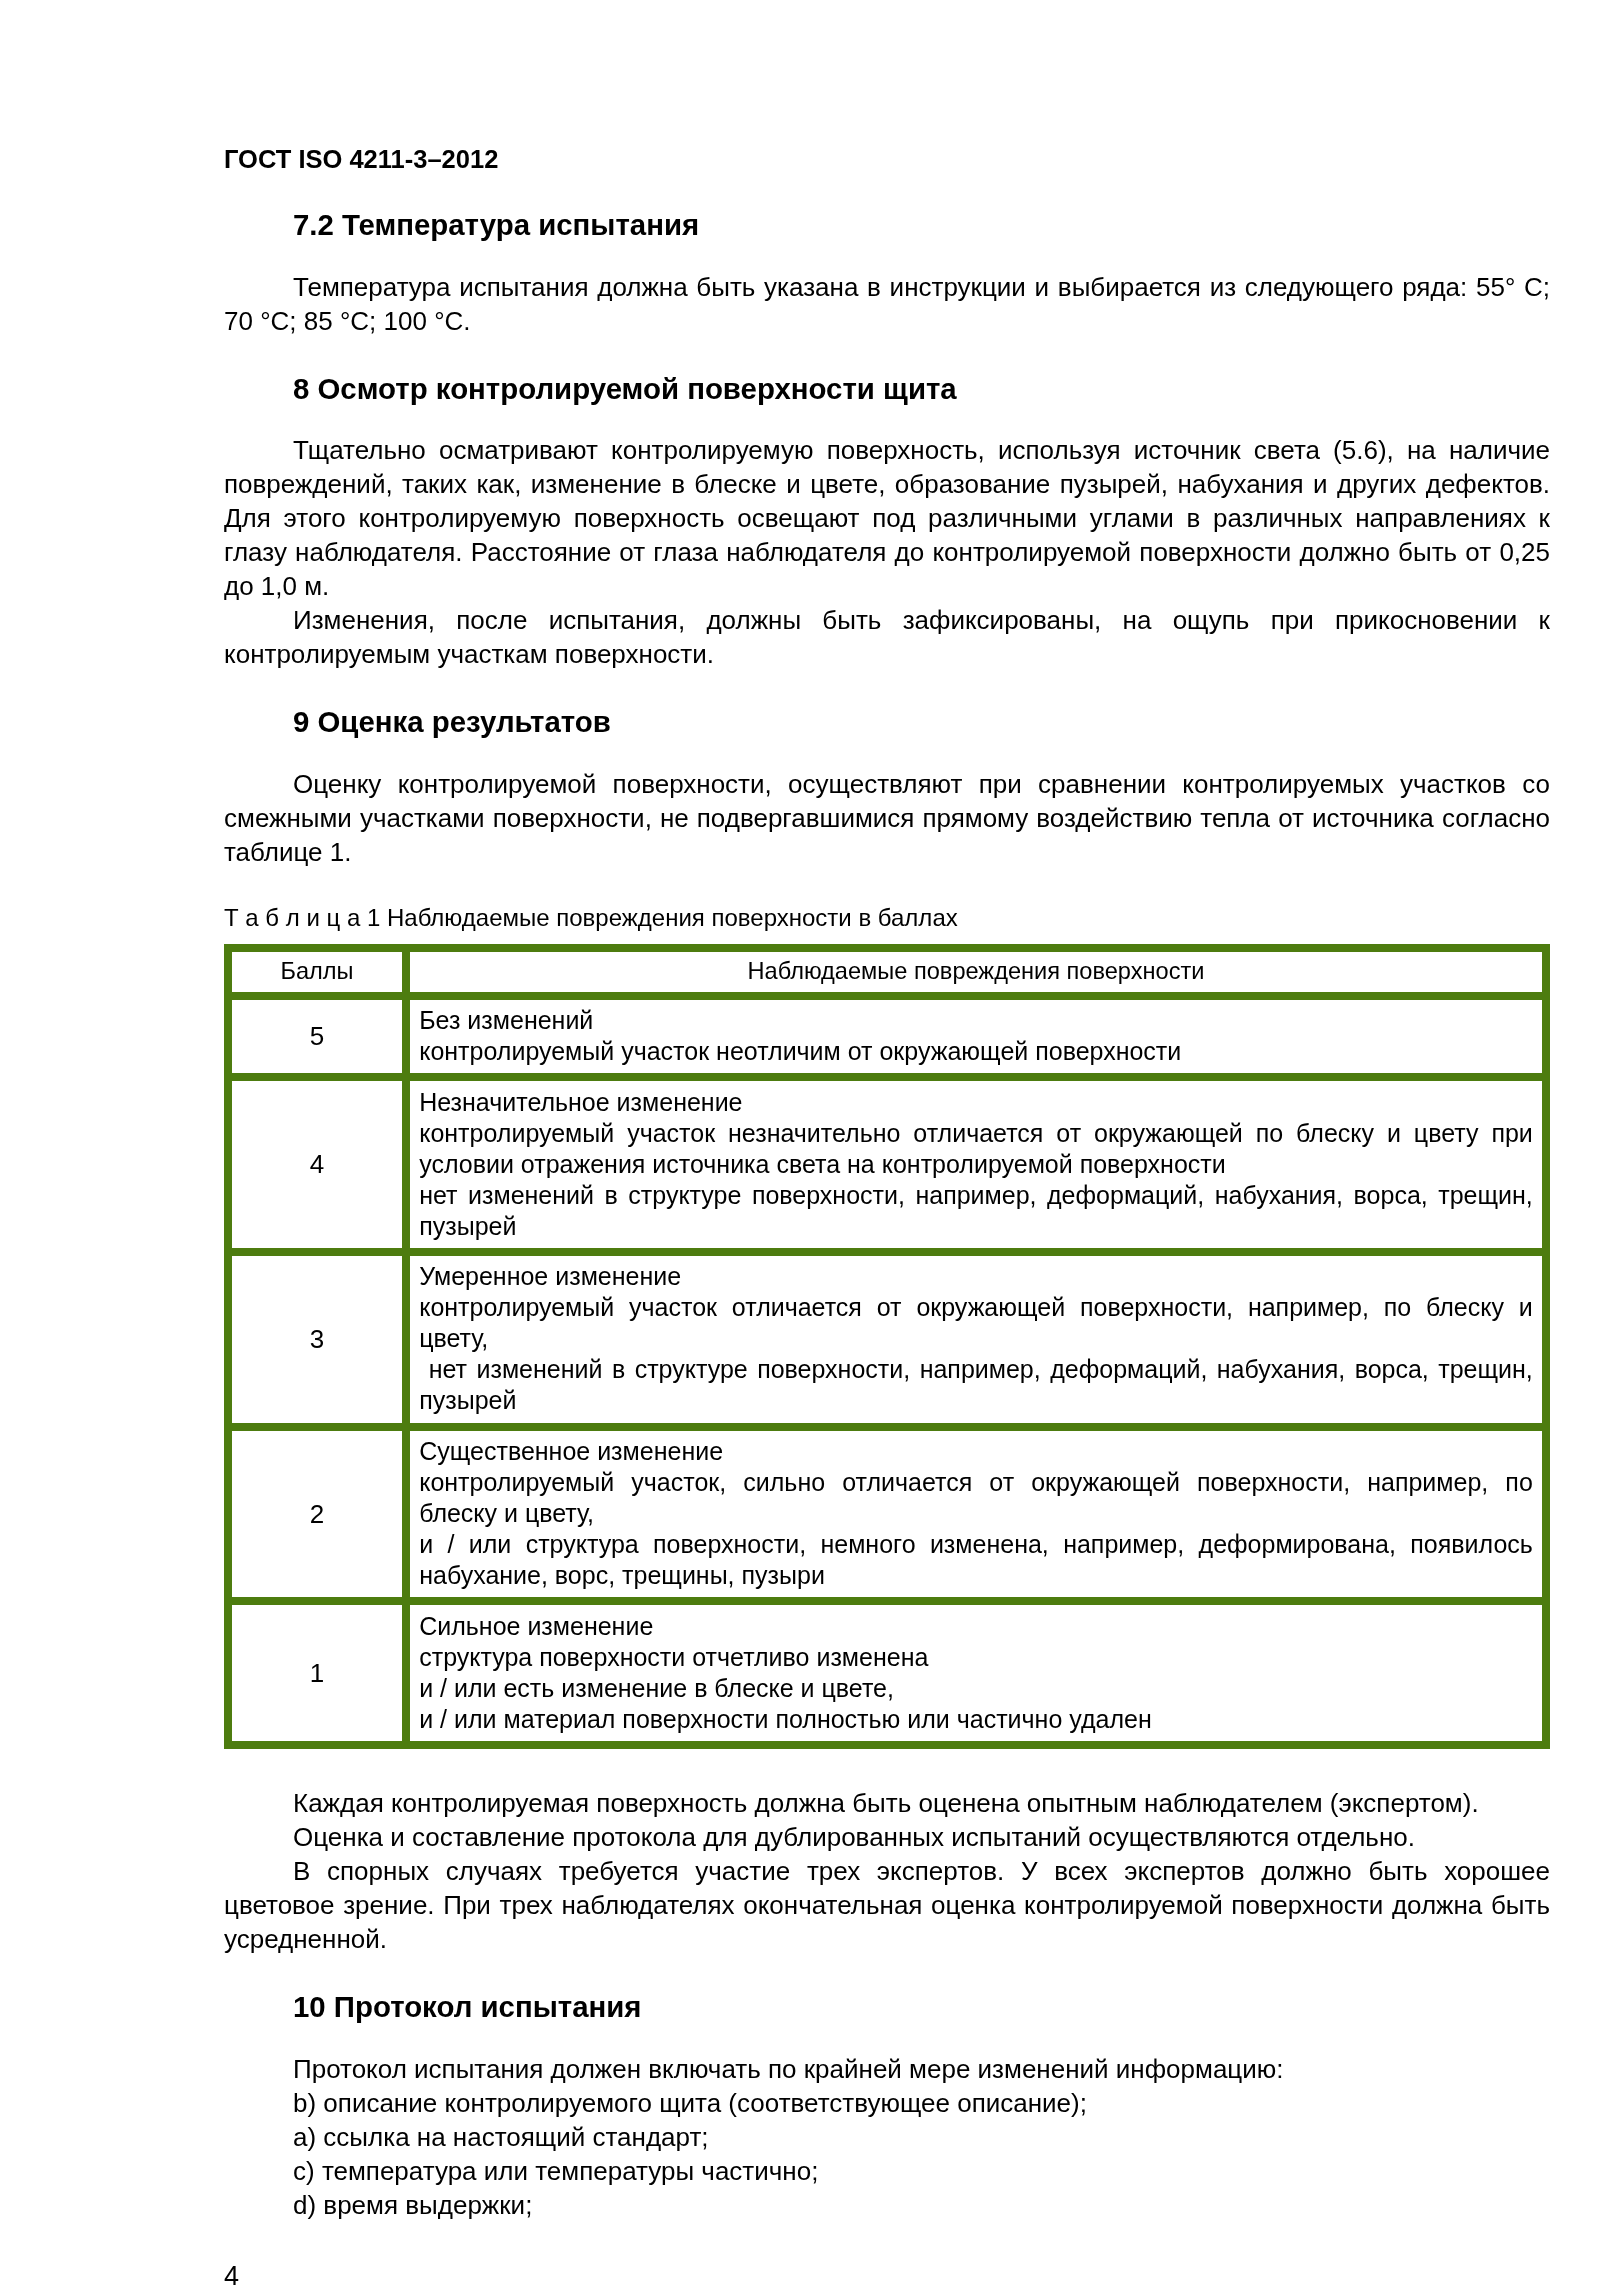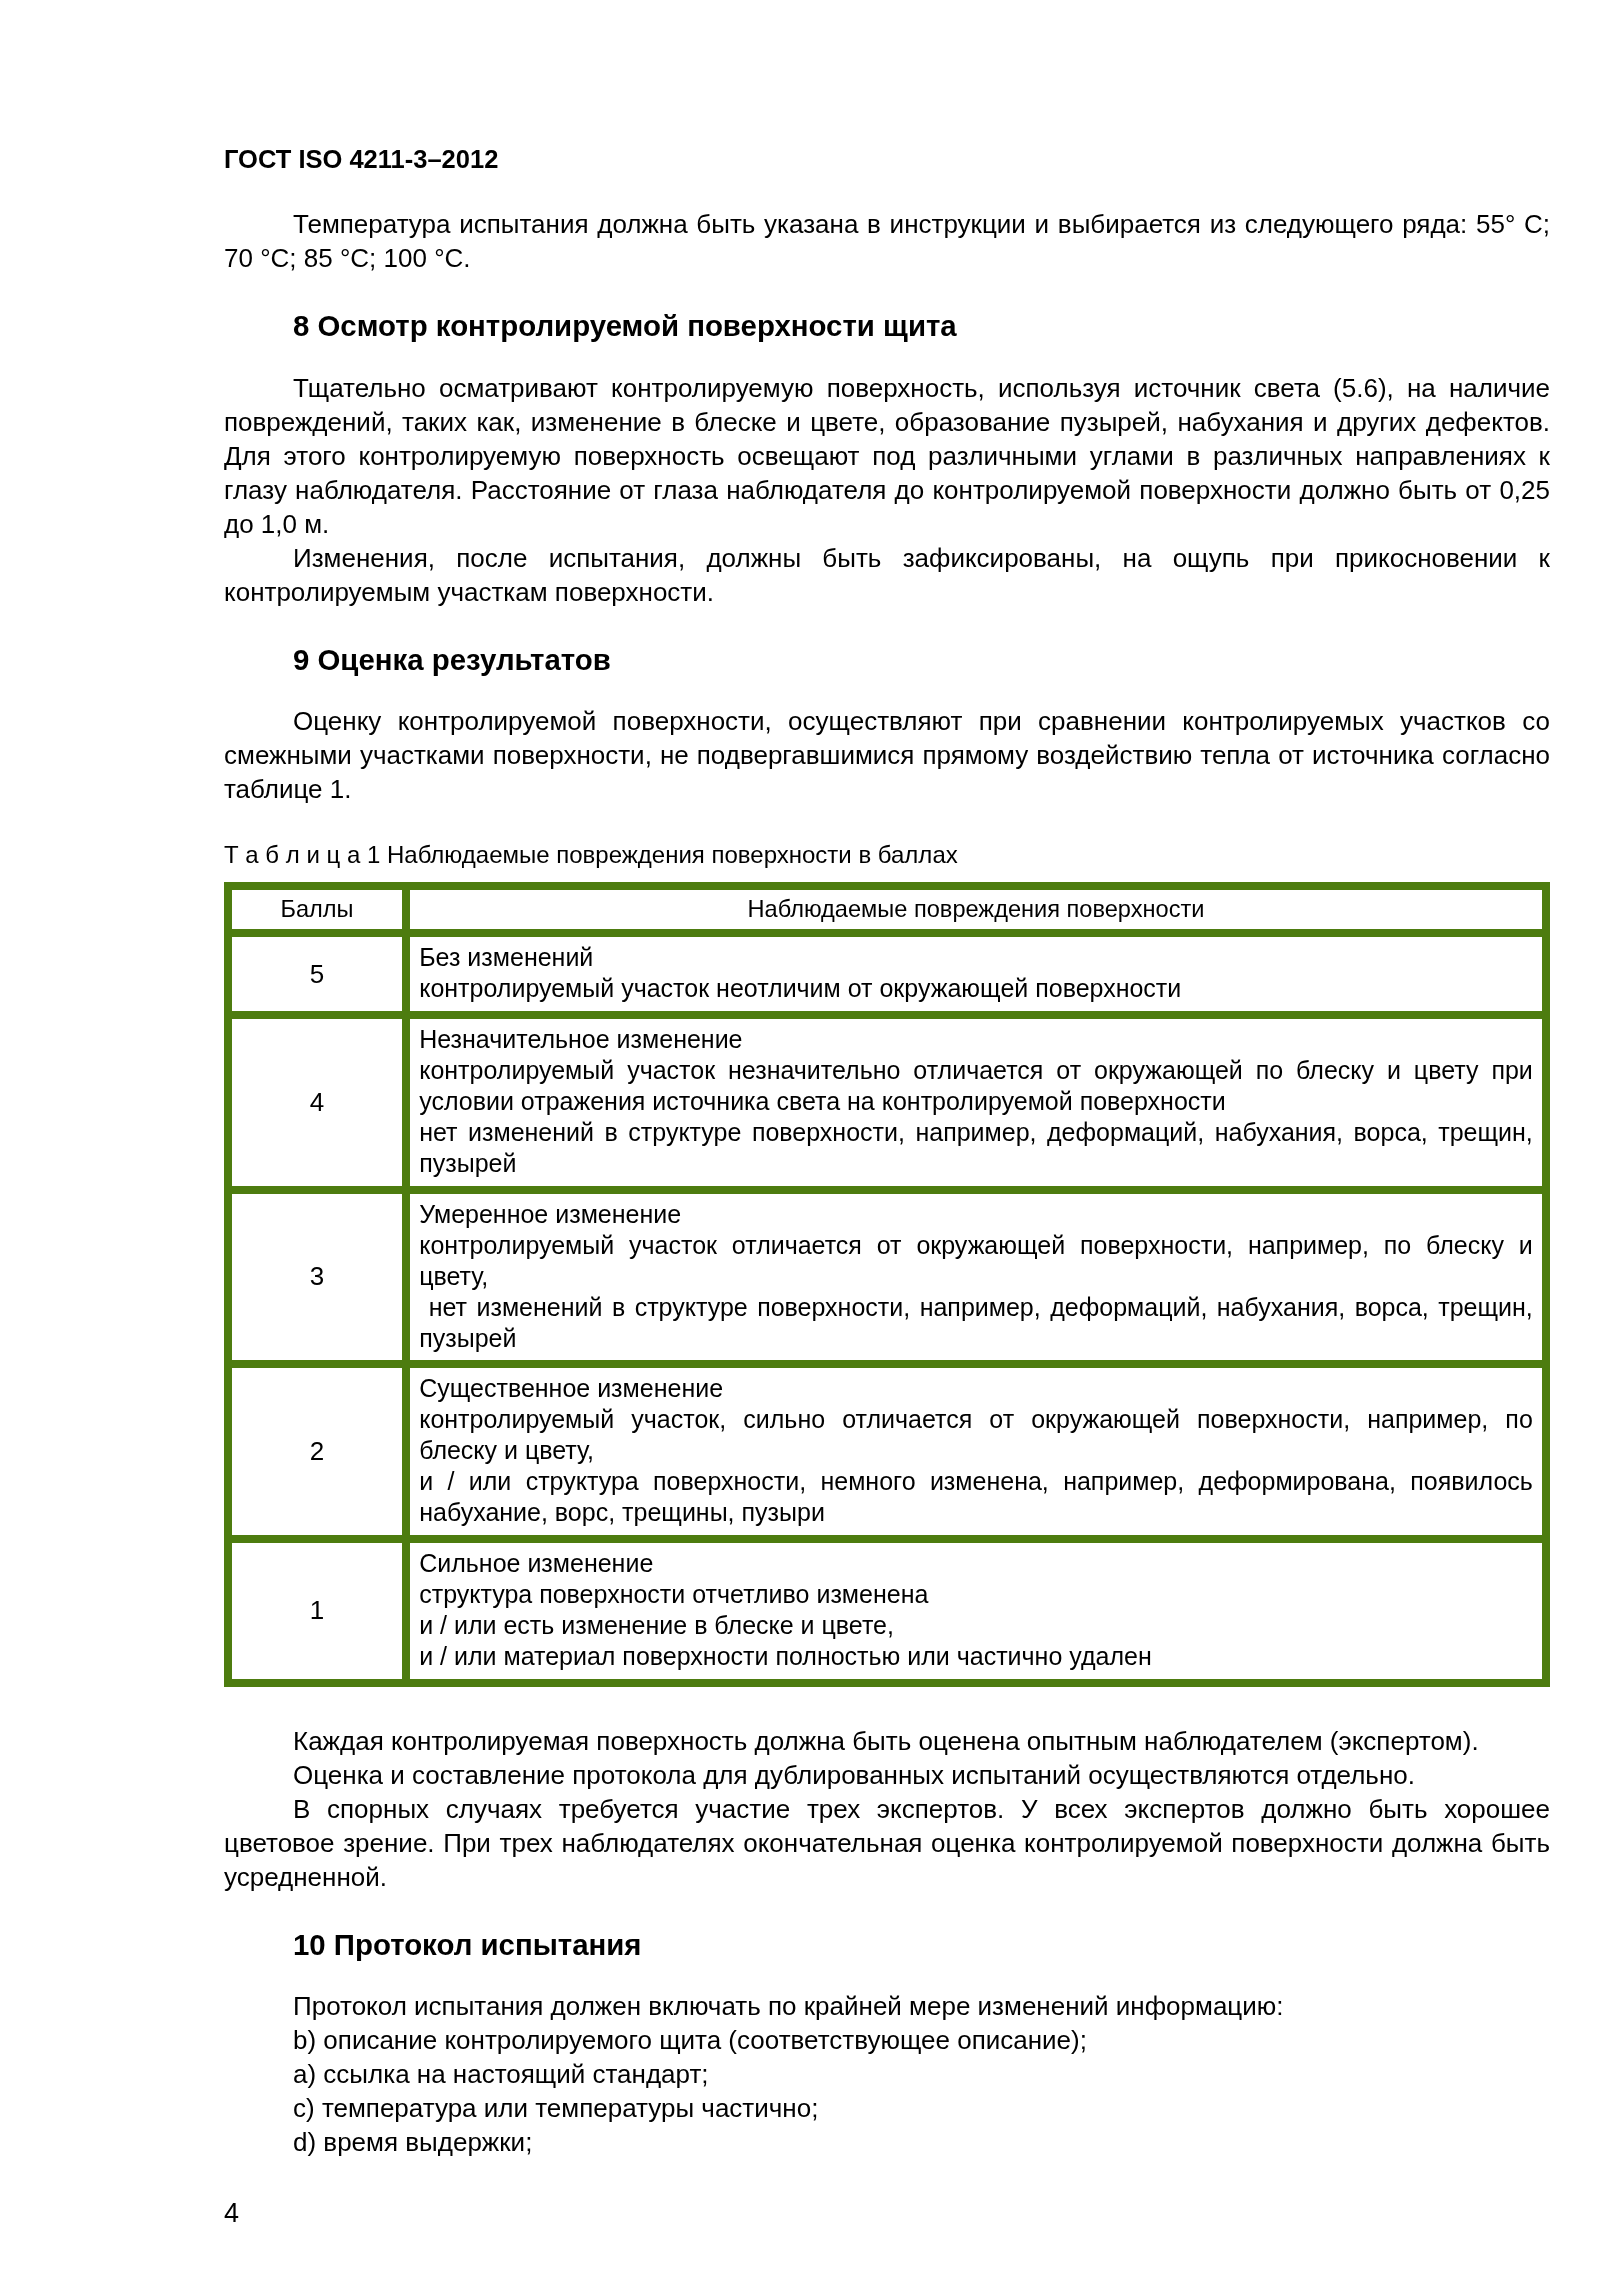"7.2 Температура испытания" div.heading { html: none -> <div>7.2 Температура испытания</div> }
